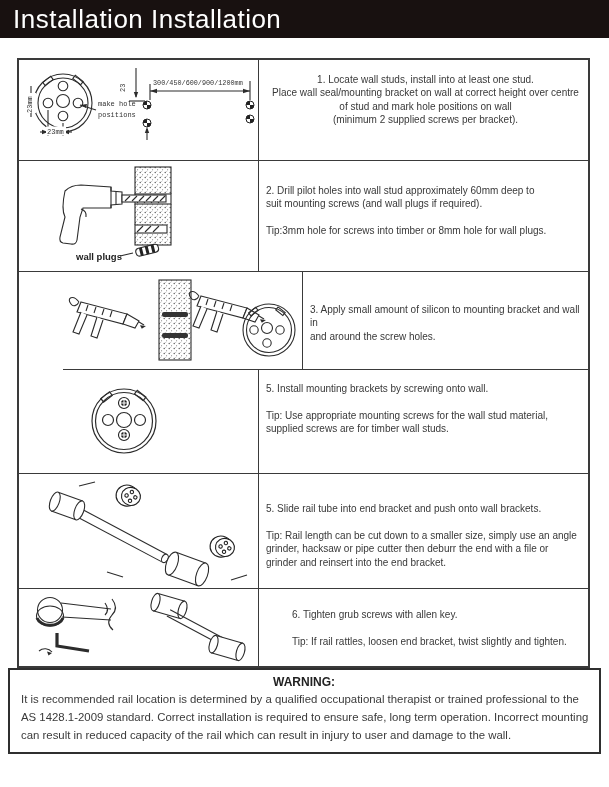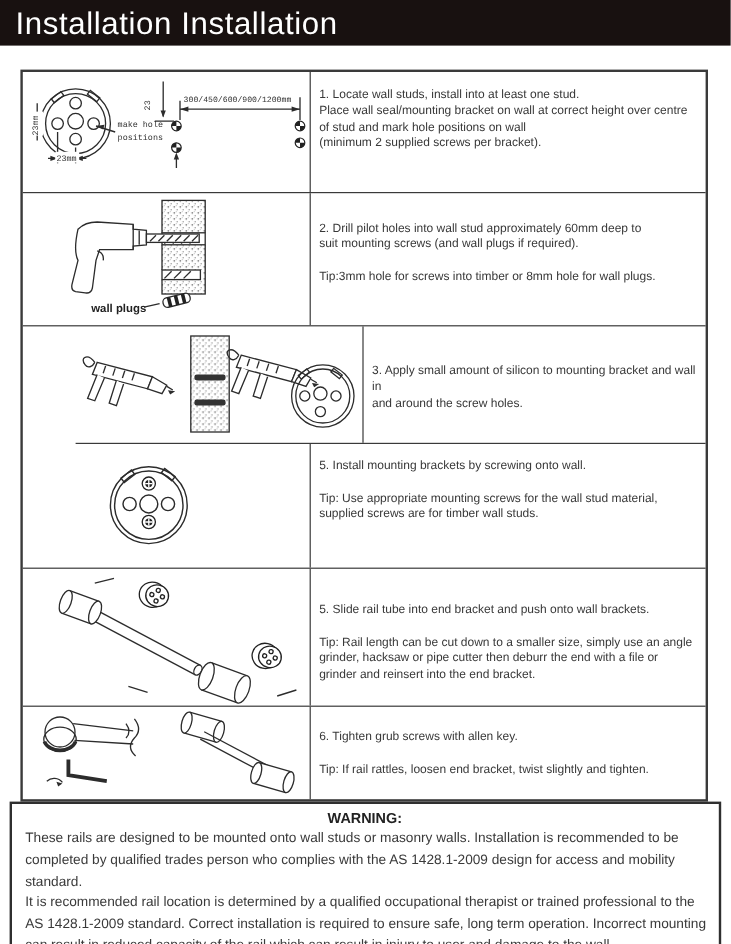"1. Locate wall studs, install" .r1 .cell-txt { text-align: none -> center }
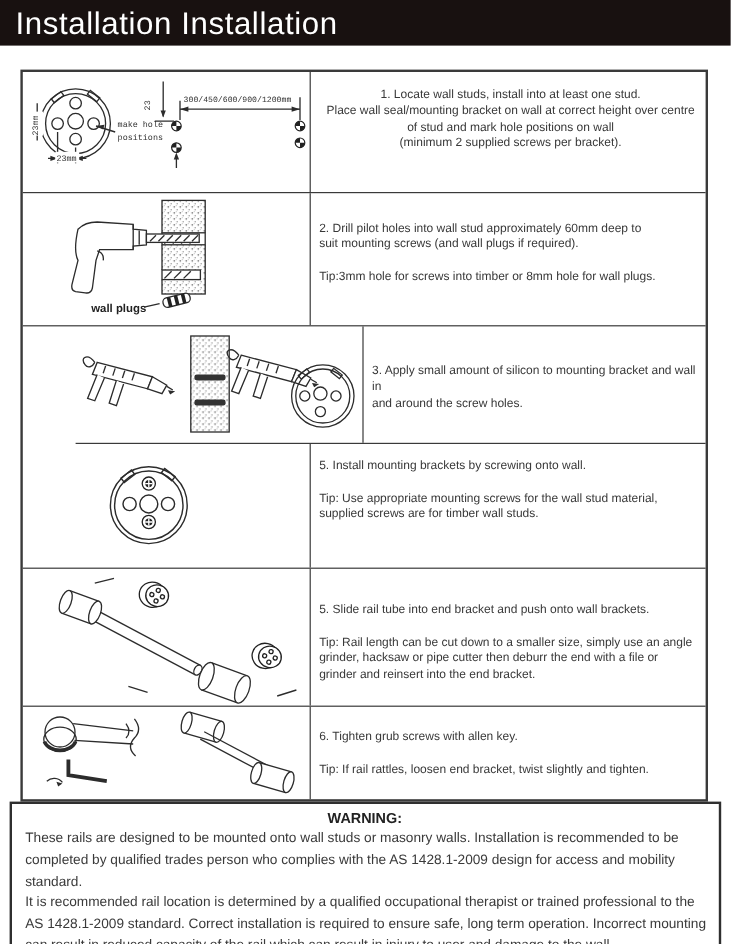"6. Tighten grub screws with" .row:last-child { gap: none -> 26px }
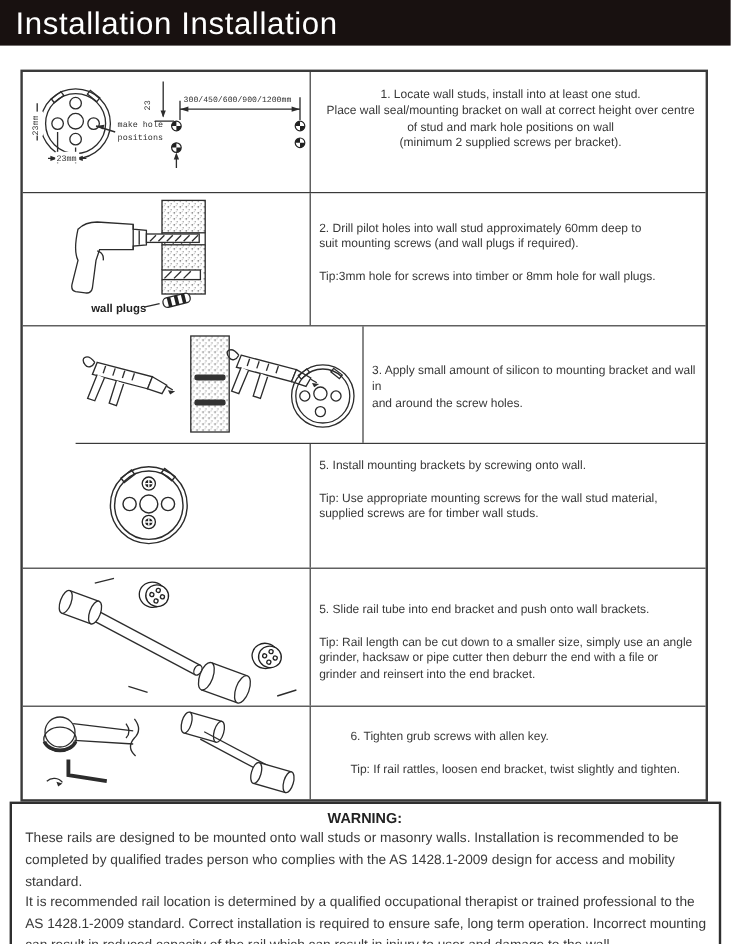"These rails are designed to" p { html: <p>These rails are designed to be mounted onto wall studs or masonry walls. Installation is recommended to be completed by qualified trades person who complies with the AS 1428.1-2009 design for access and mobility standard.</p> -> none }
